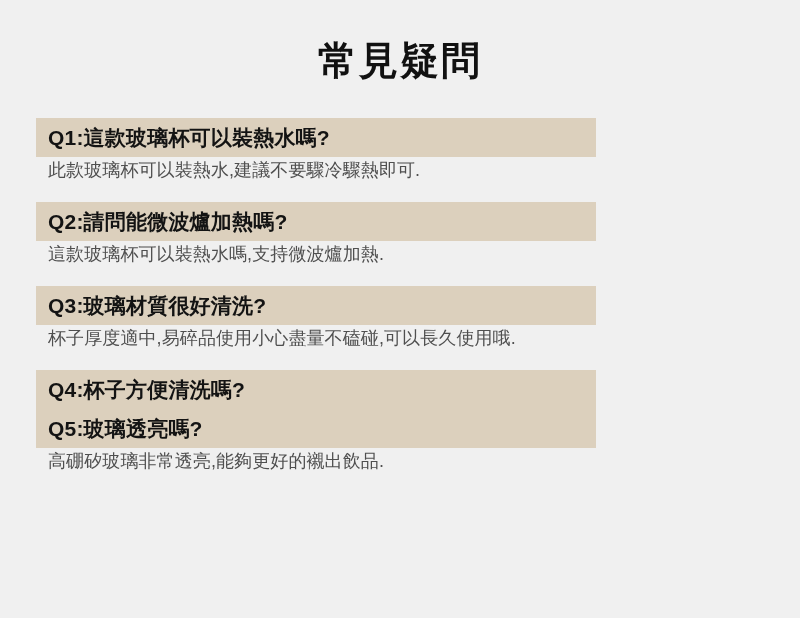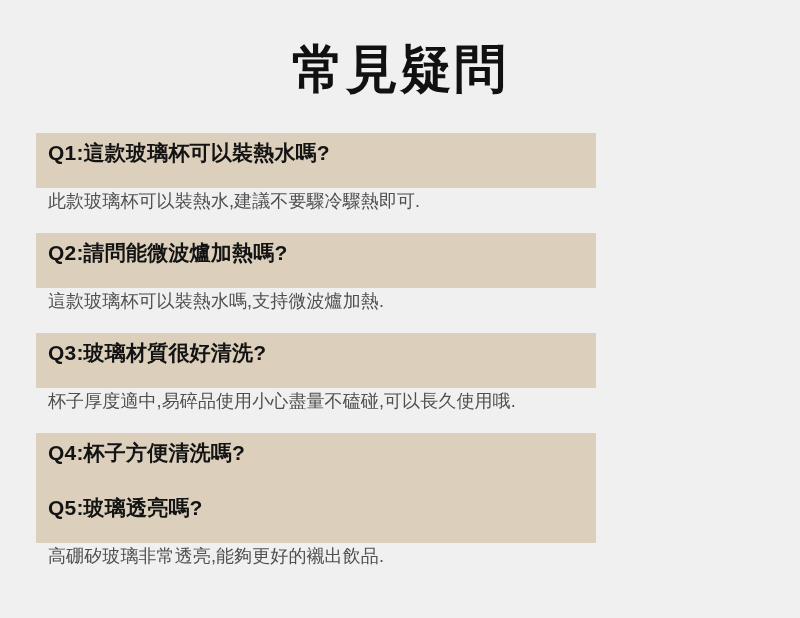"常見疑問" .faq-title { font-size: 52px -> 39px }
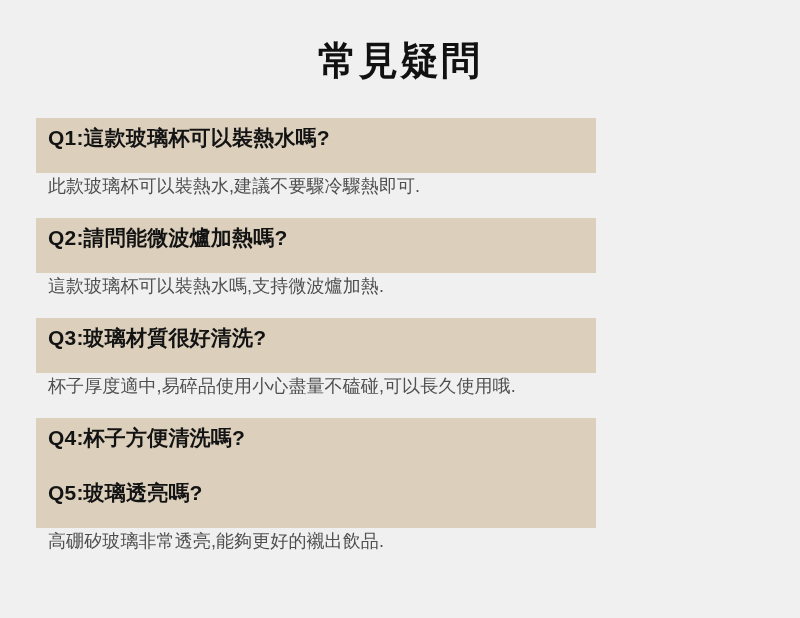"Q1:這款玻璃杯可以裝熱水嗎?" .faq-question { padding: 5px 0 20px 12px -> 5px 0 4px 12px }
